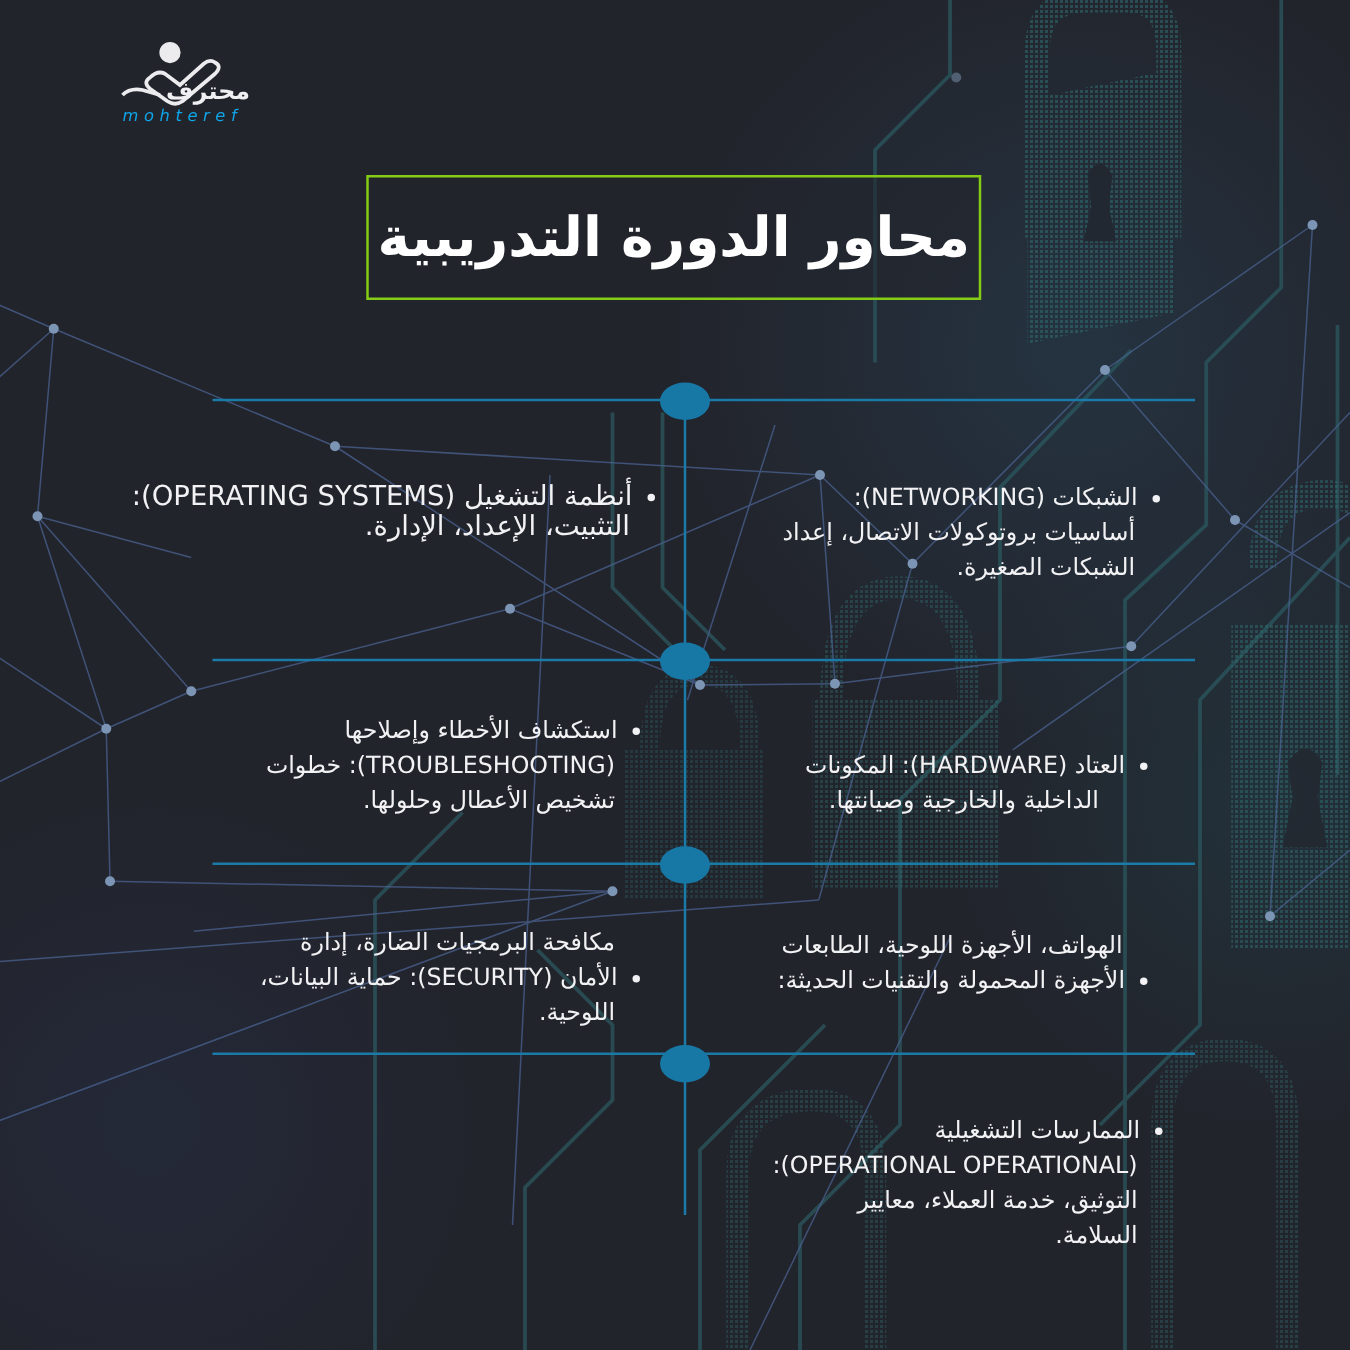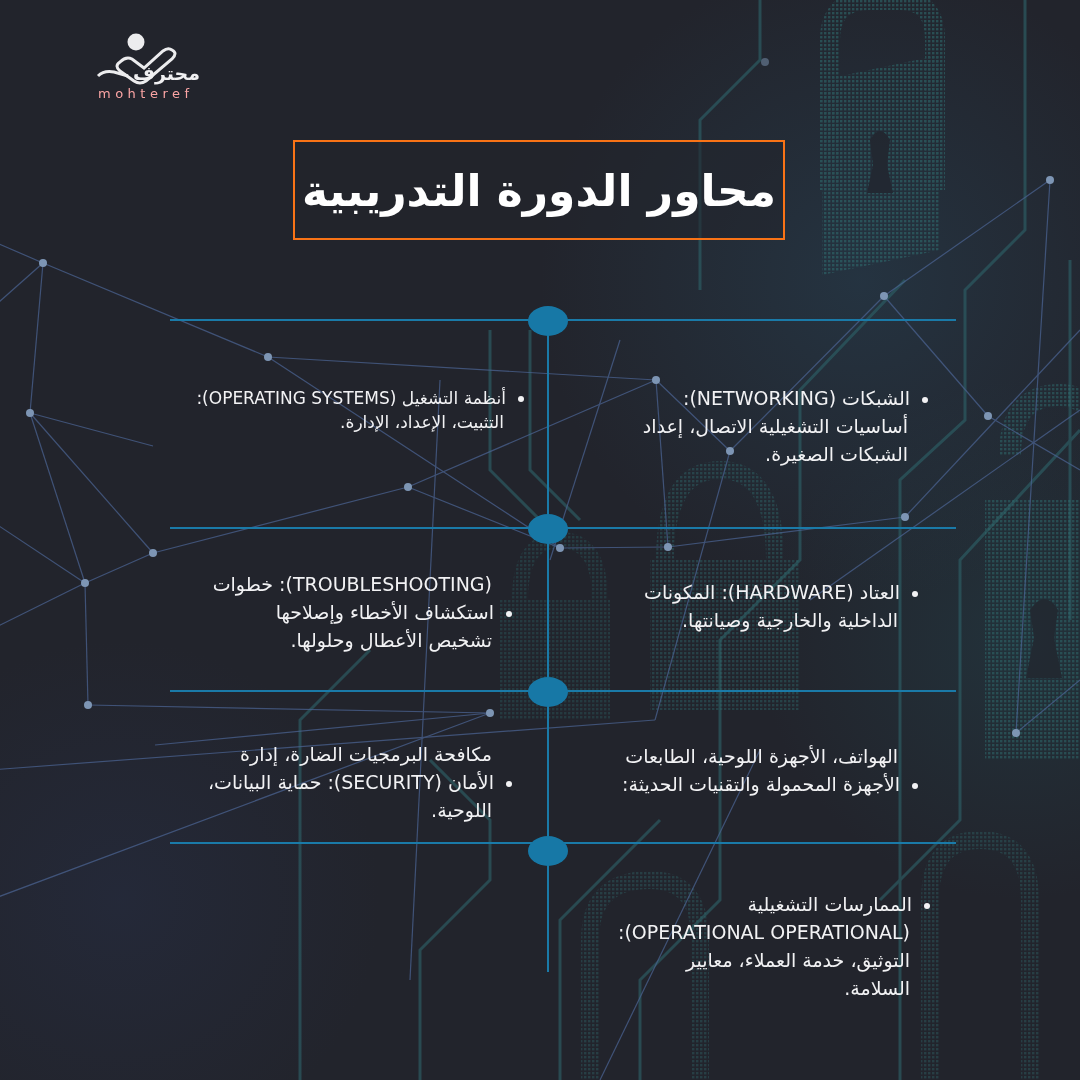"mohteref" .logo .latin { color: #fca5a5 -> #0ea5e9; font-style: none -> italic }
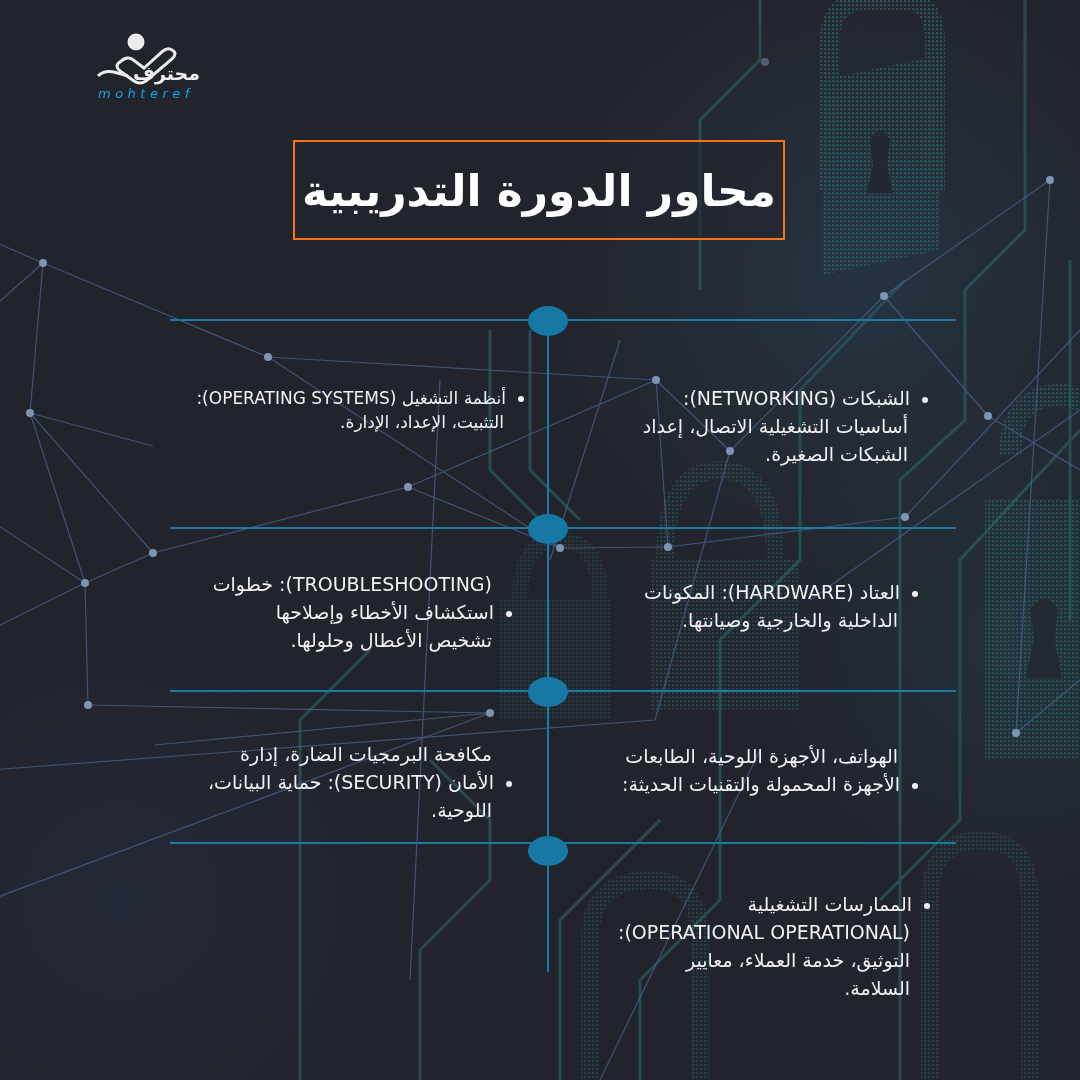"محاور الدورة التدريبية" .title-box { border: 2px solid #f97316 -> 2px solid #84cc16 }
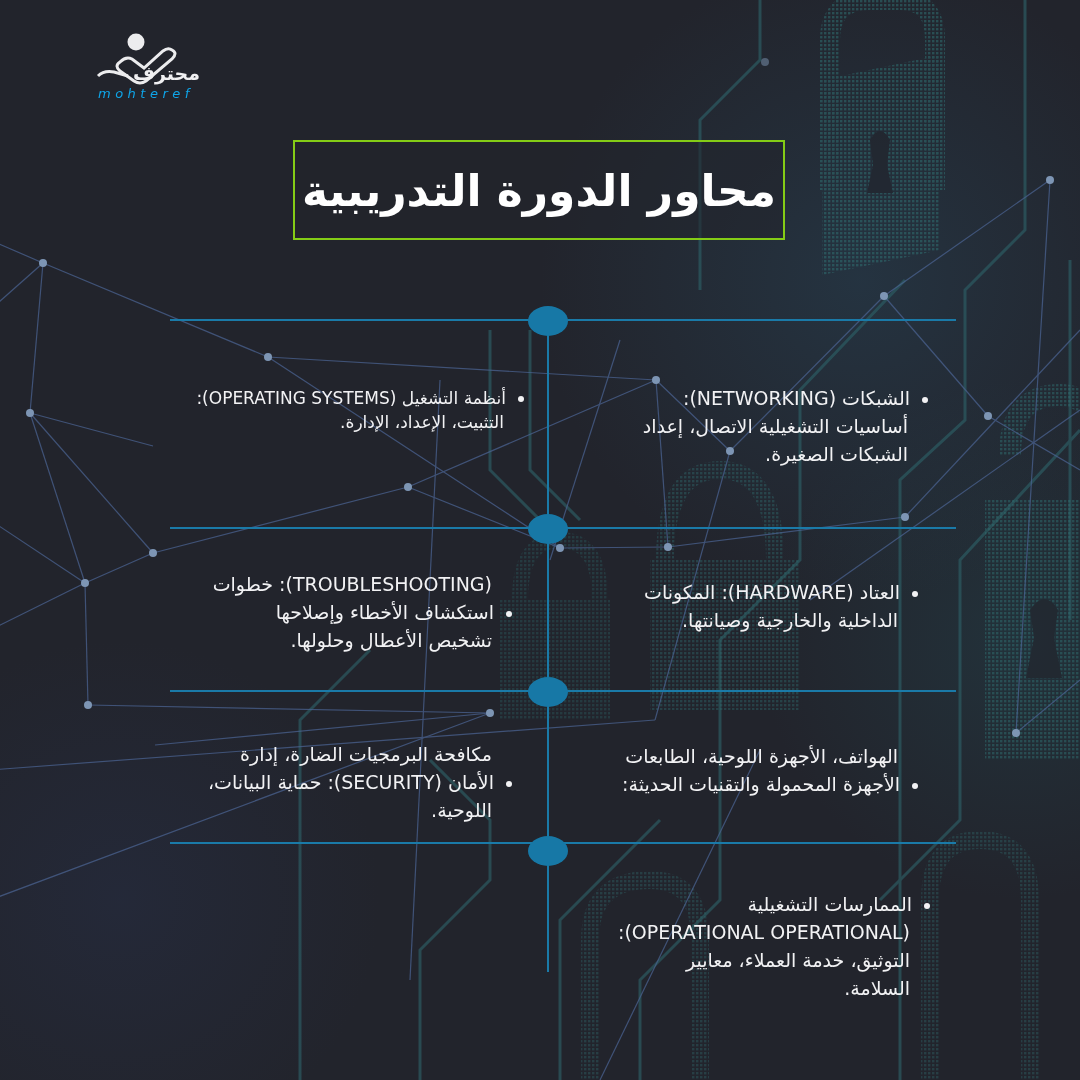"أنظمة التشغيل (OPERATING SYSTEMS):" div.item { font-size: 17px -> 22px }
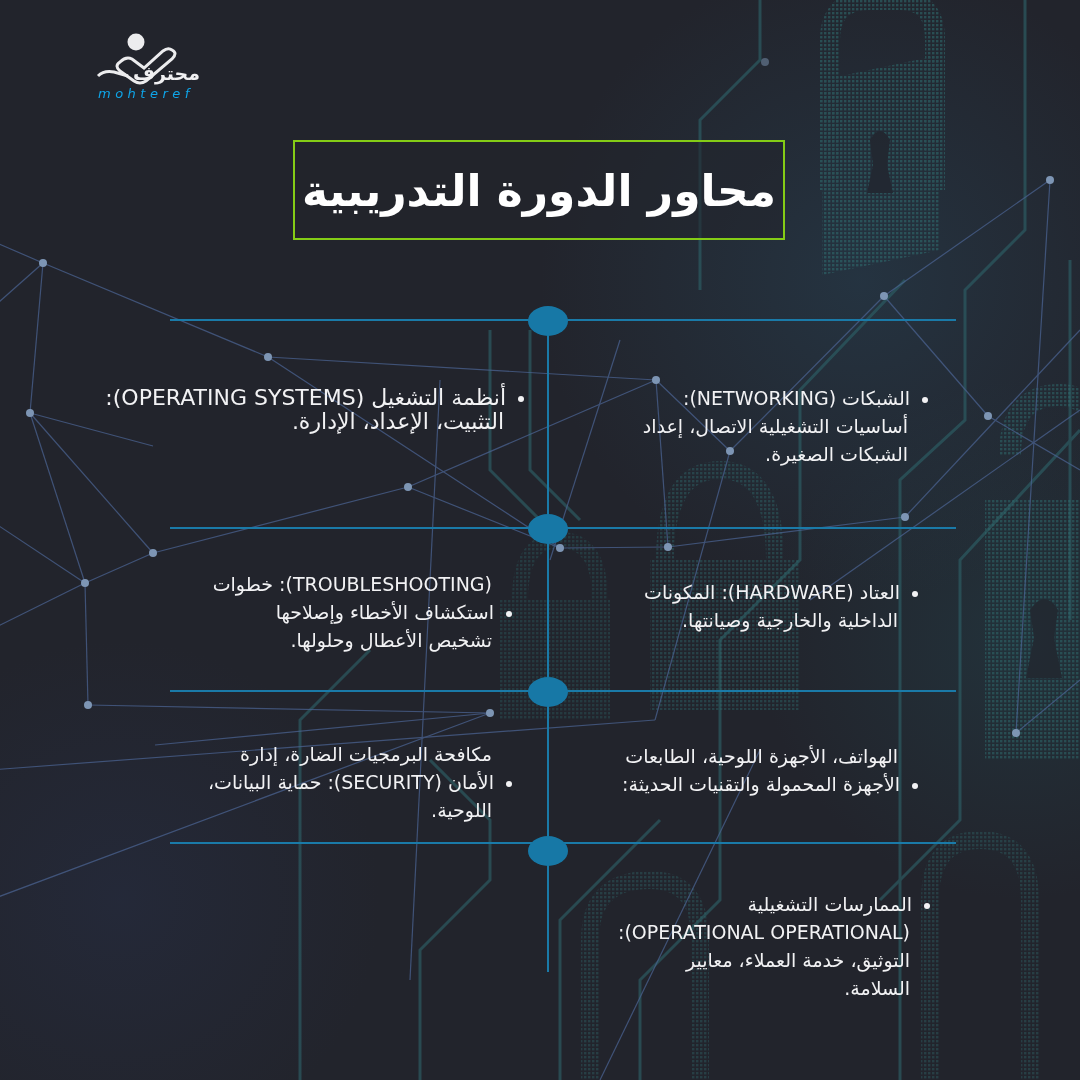"أساسيات التشغيلية الاتصال، إعداد" span.line { text: التشغيلية -> بروتوكولات }
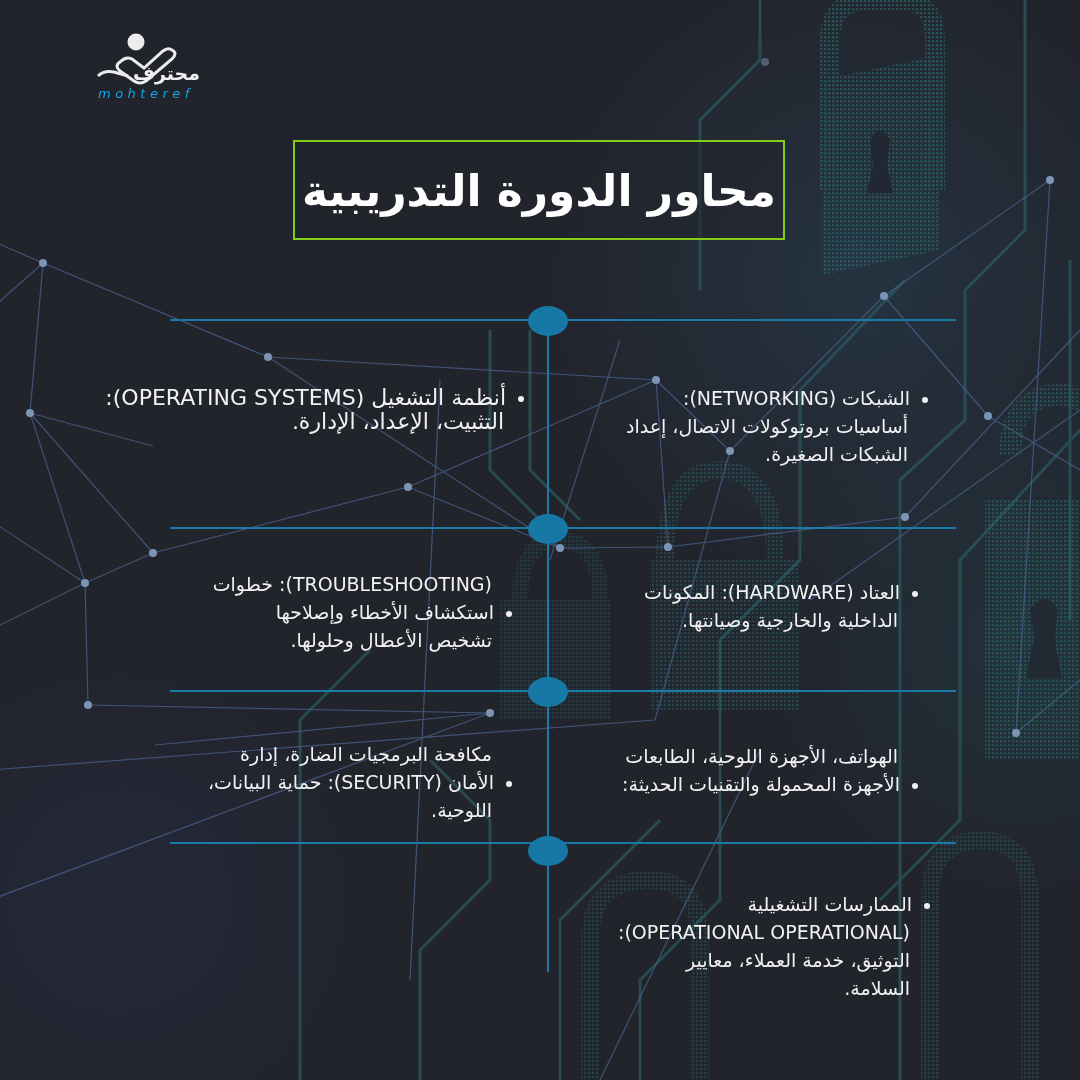"(TROUBLESHOOTING): خطوات" span.line { order: before "استكشاف الأخطاء وإصلاحها" -> after "استكشاف الأخطاء وإصلاحها" }
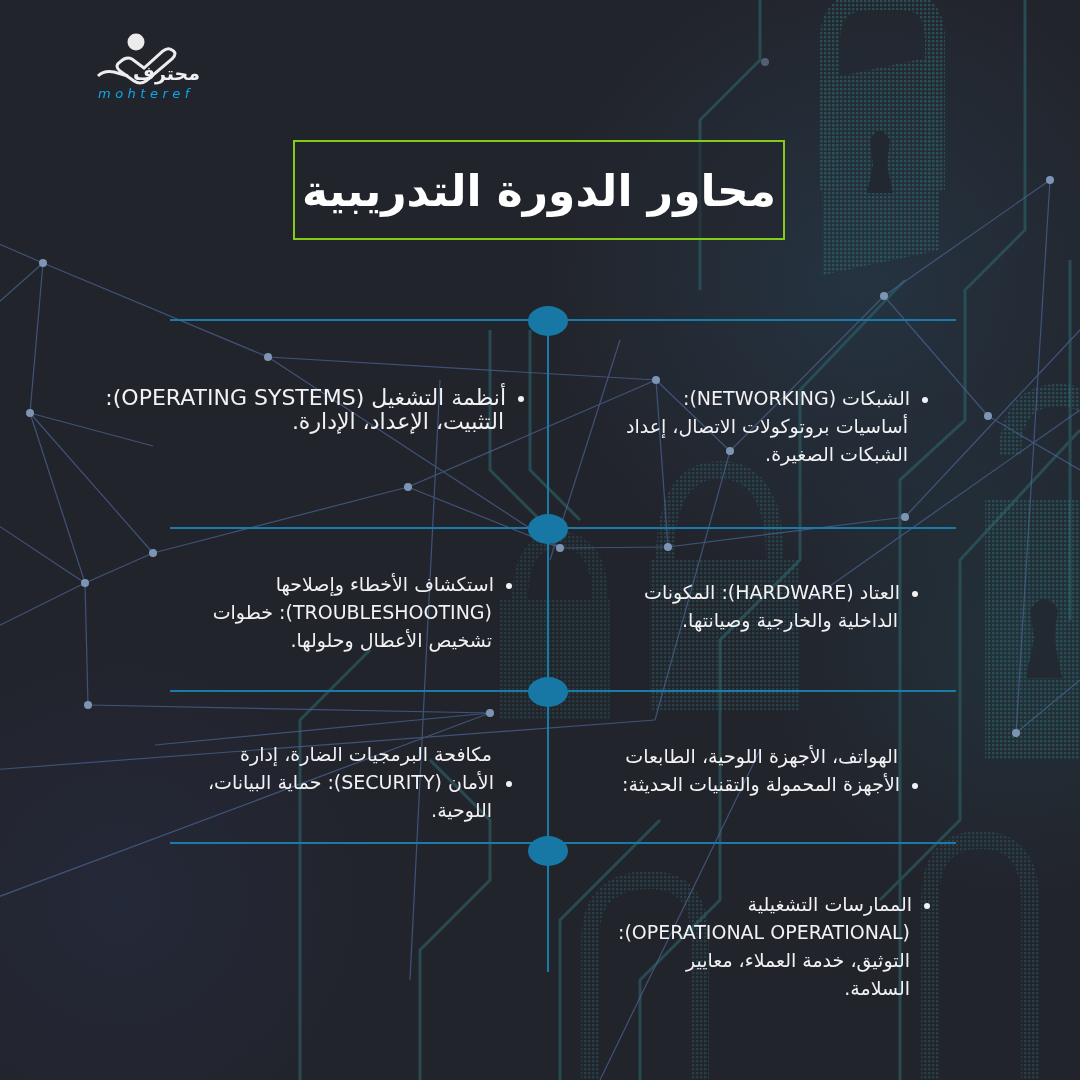"العتاد (HARDWARE): المكونات" div.item { text-align: none -> center; top: 578px -> 598px }
